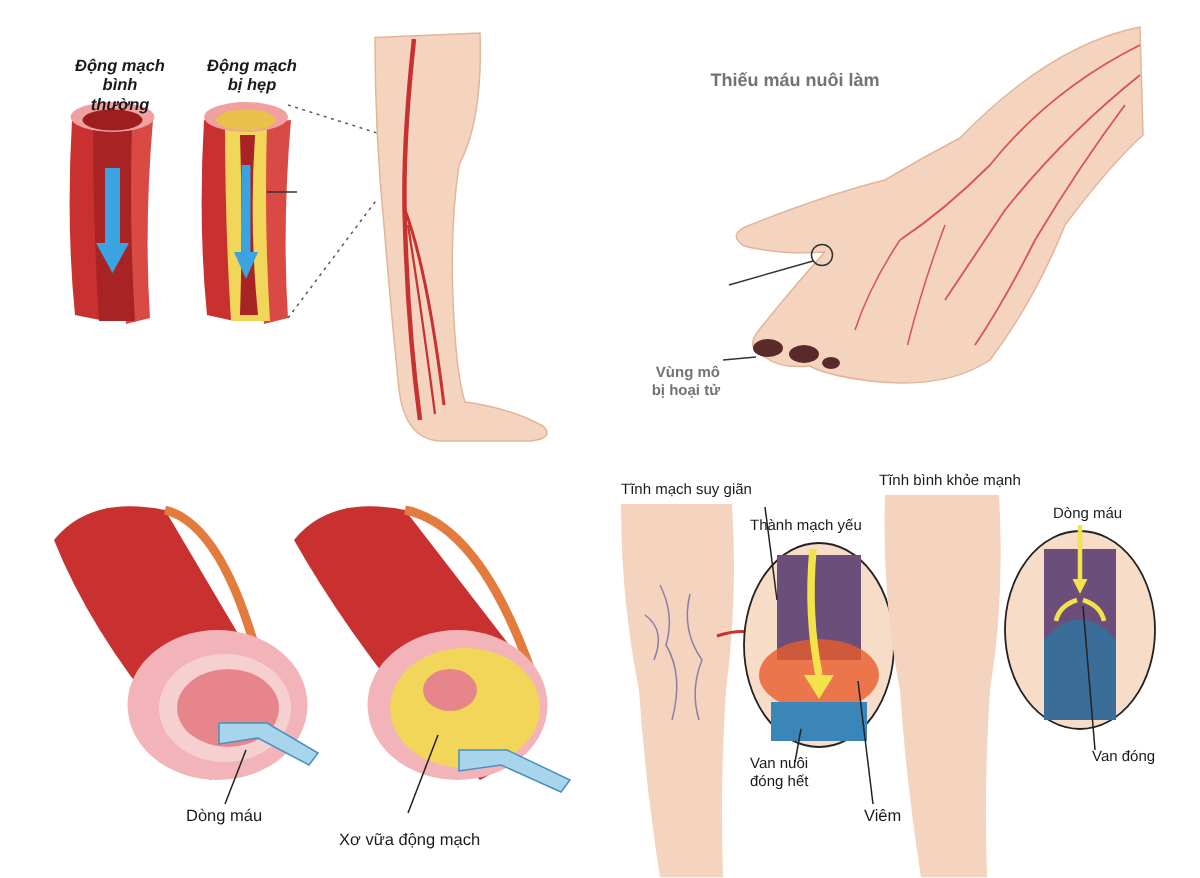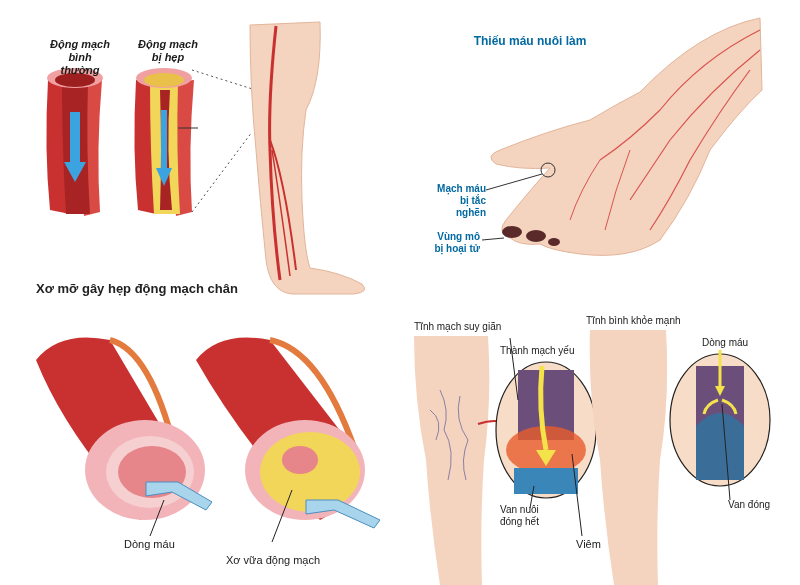"Thiếu máu nuôi làm" .label.navy { color: #0369a1 -> #737373; margin-top: none -> 12px }
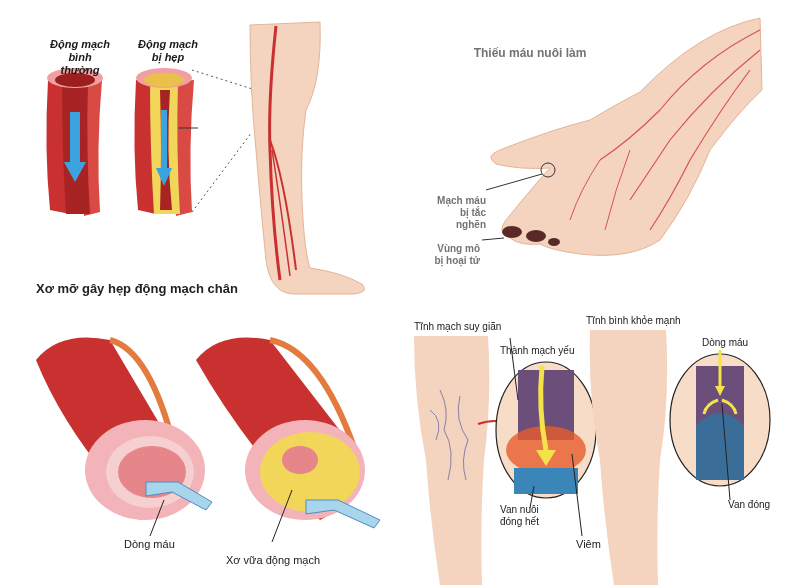"Mạch máu" div.label { html: <div> <div>Mạch máu</div> <div>bị tắc nghẽn</div> </div> -> none }
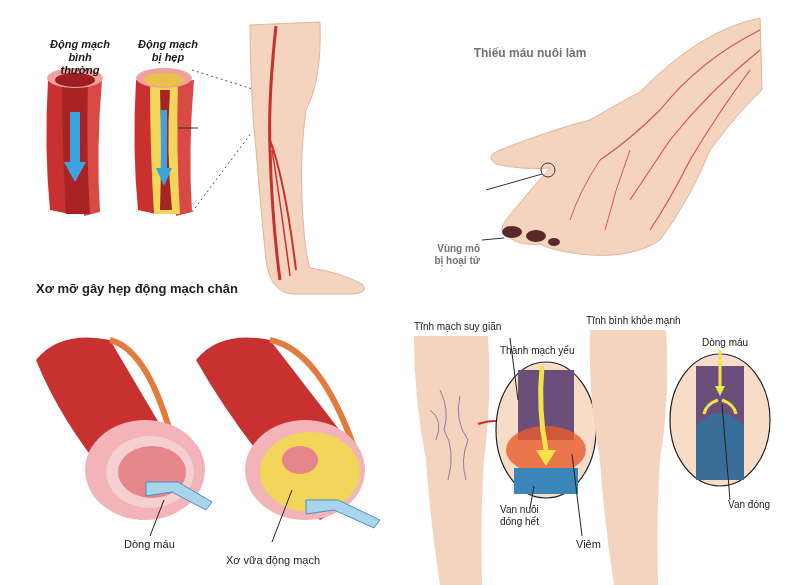"Xơ mỡ gây hẹp động" div.label { html: <div>Xơ mỡ gây hẹp động mạch chân</div> -> none }
